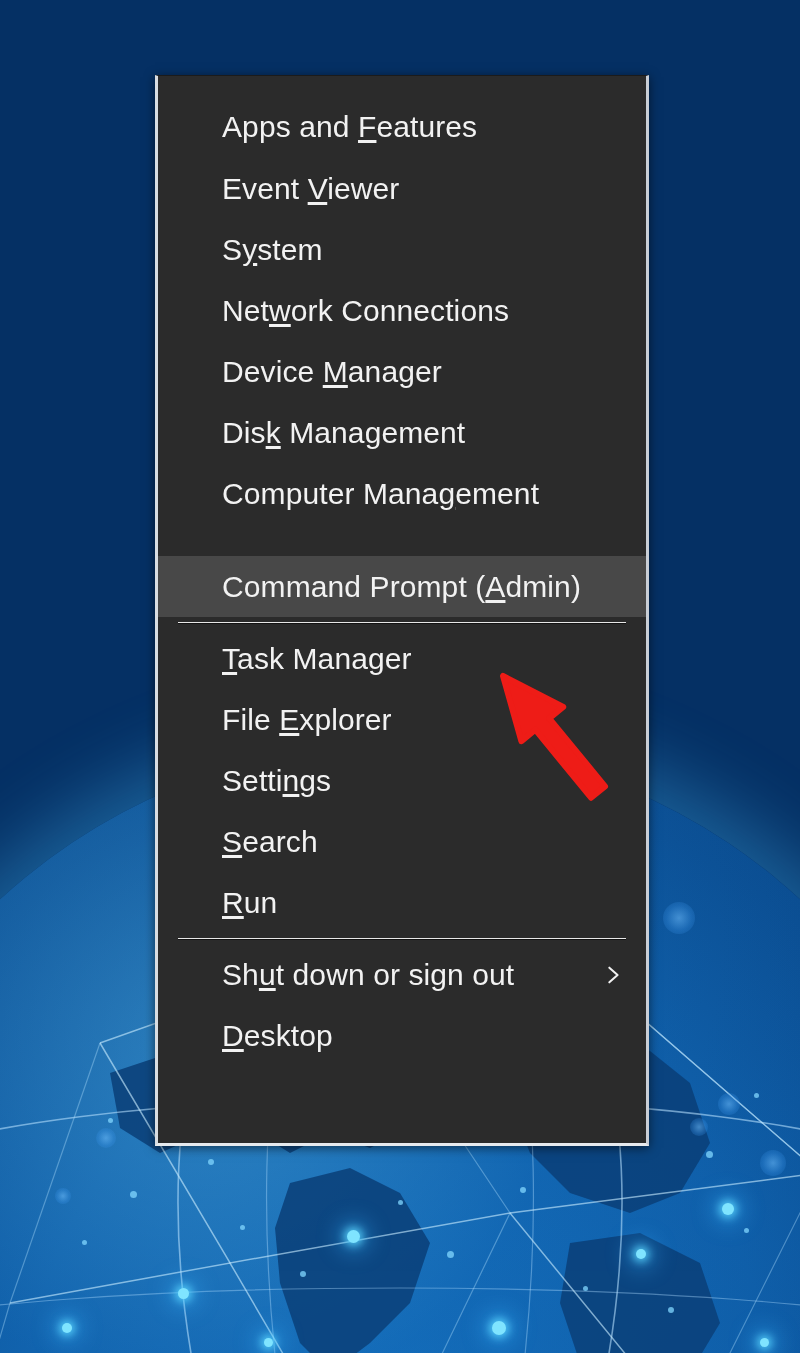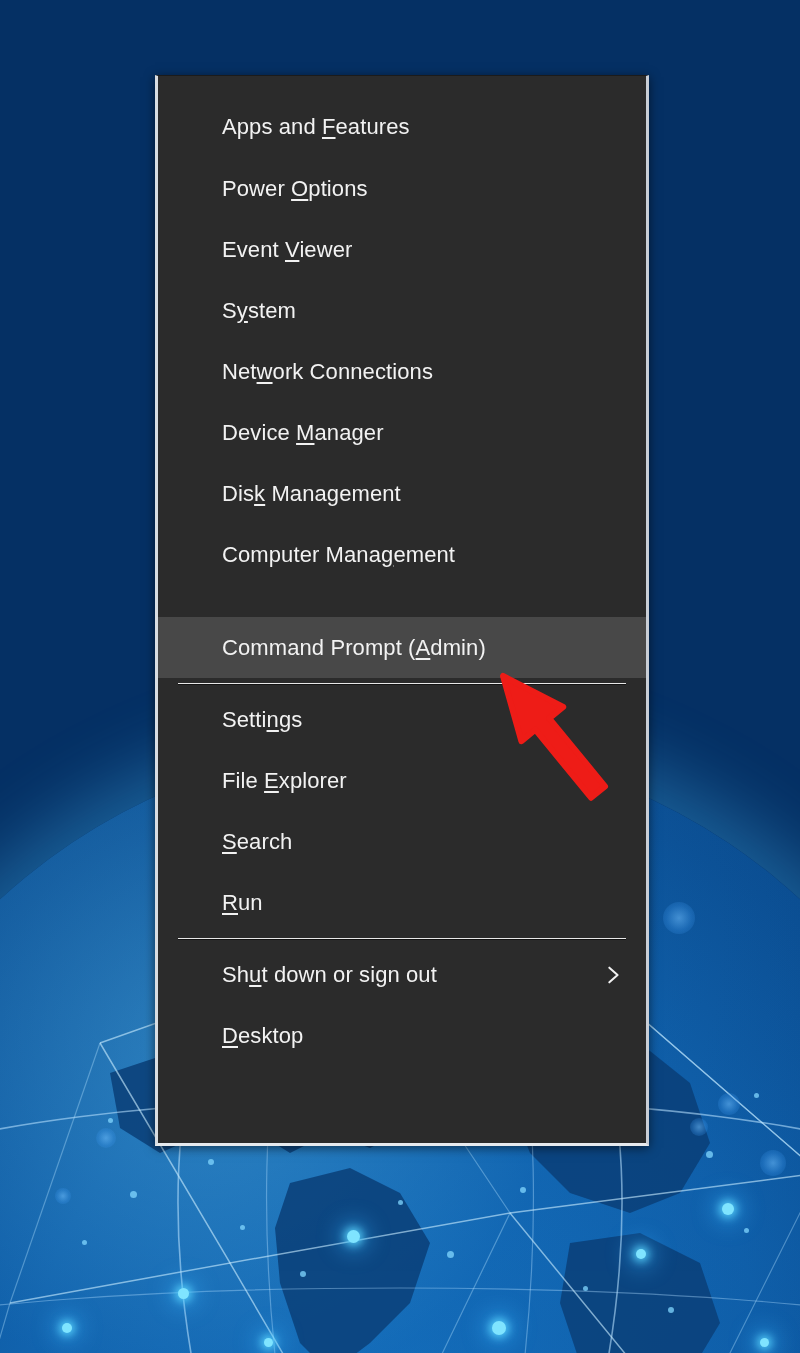"Apps and Features" .menu-item { font-size: 22px -> 30px }
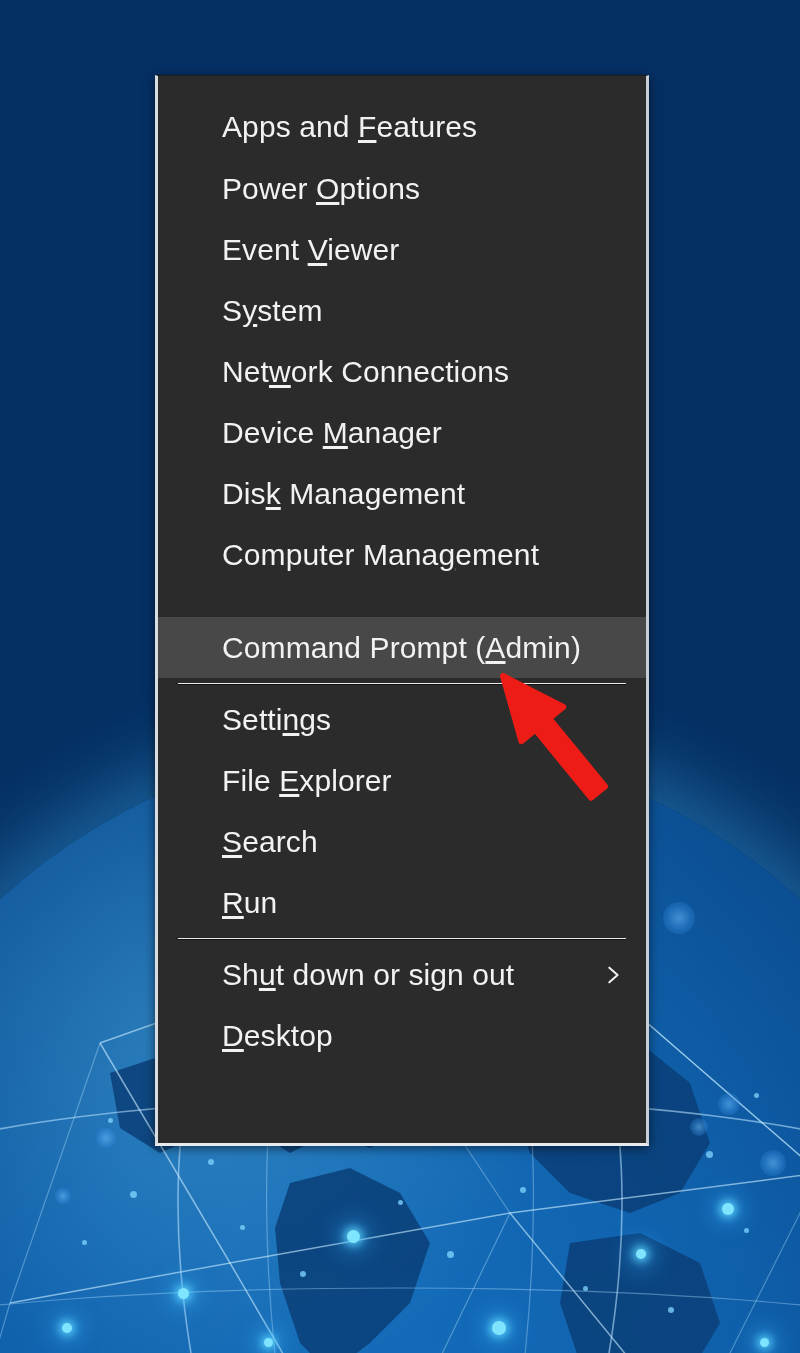"Power Options" li.menu-item { html: <li> <span>Power <u>O</u>ptions</span> </li> -> none }
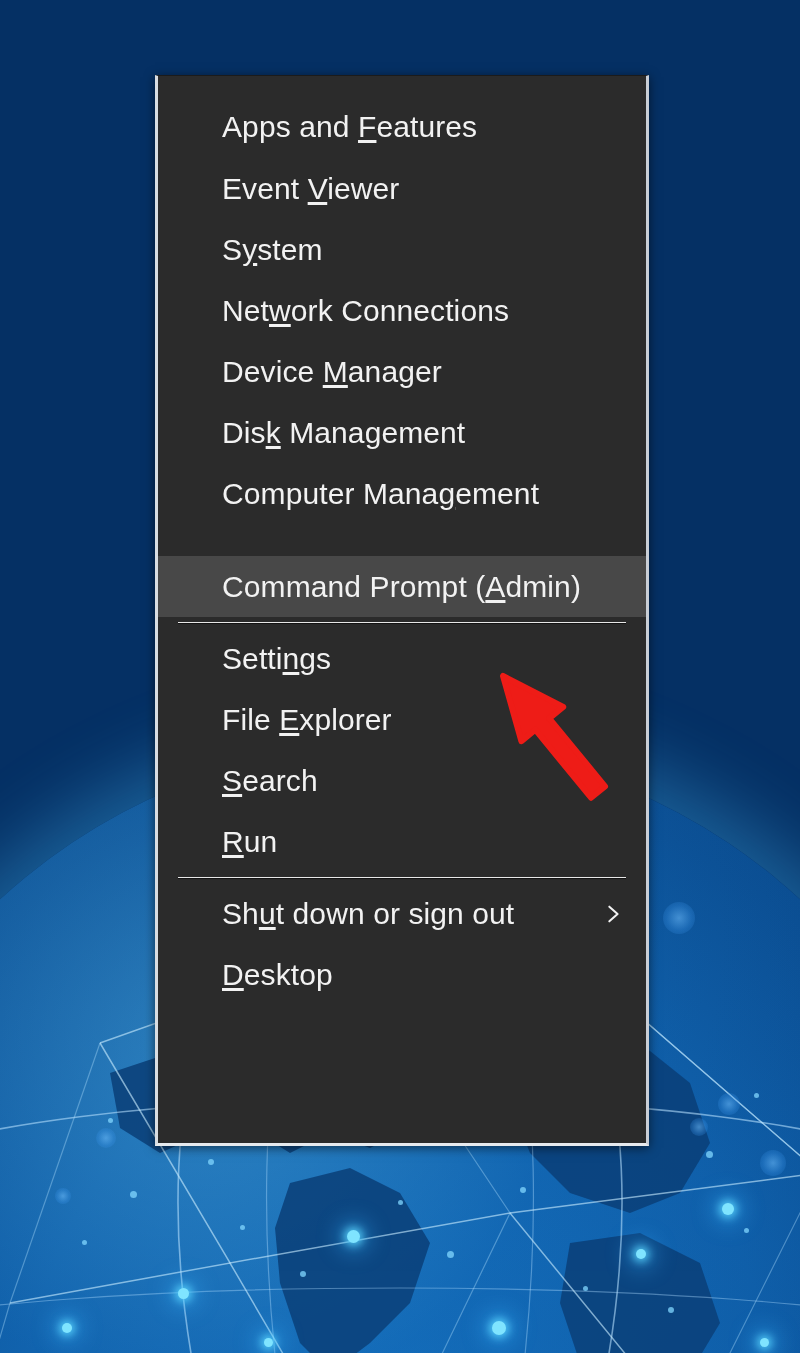"Task Manager" li.menu-item { html: none -> <li> <span><u>T</u>ask Manager</span> </li> }
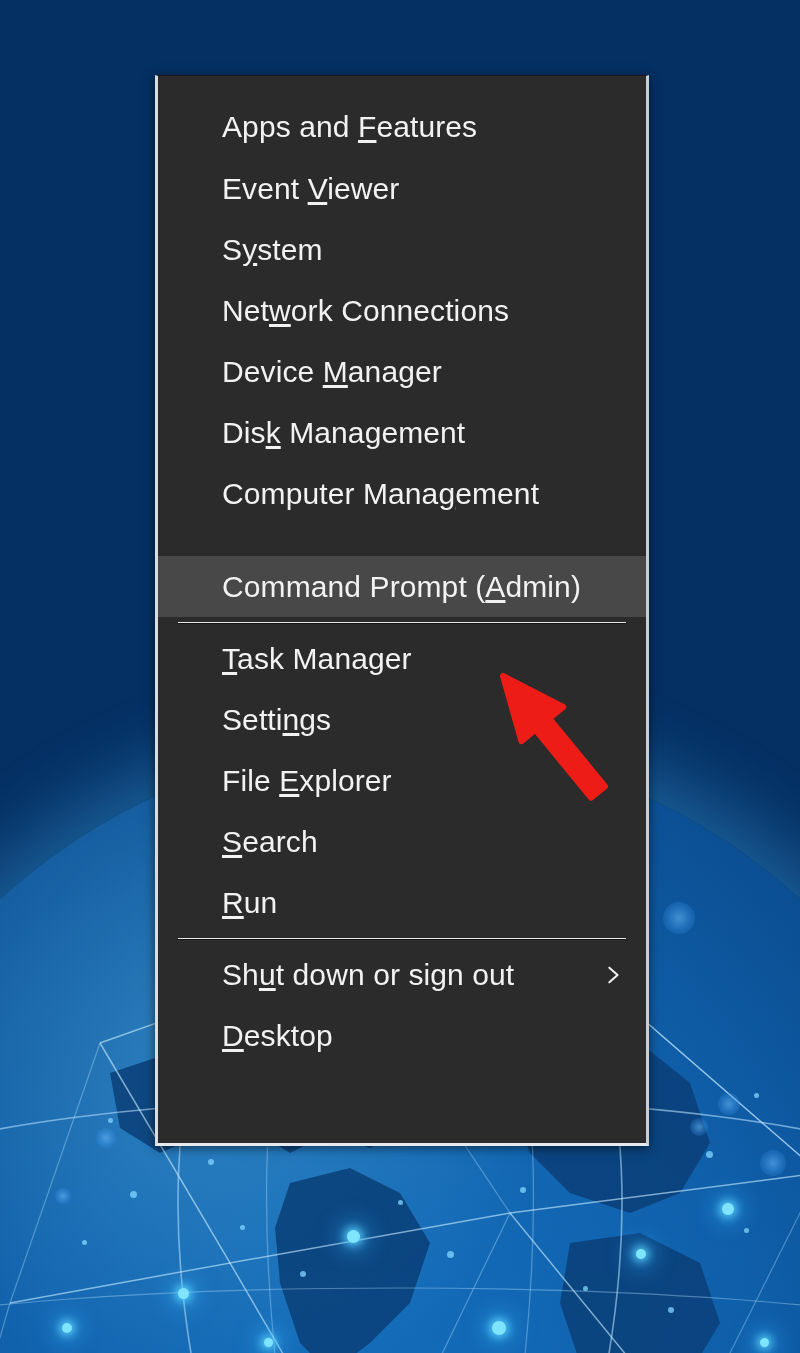"Settings" li.menu-item { order: before "File Explorer" -> after "File Explorer" }
